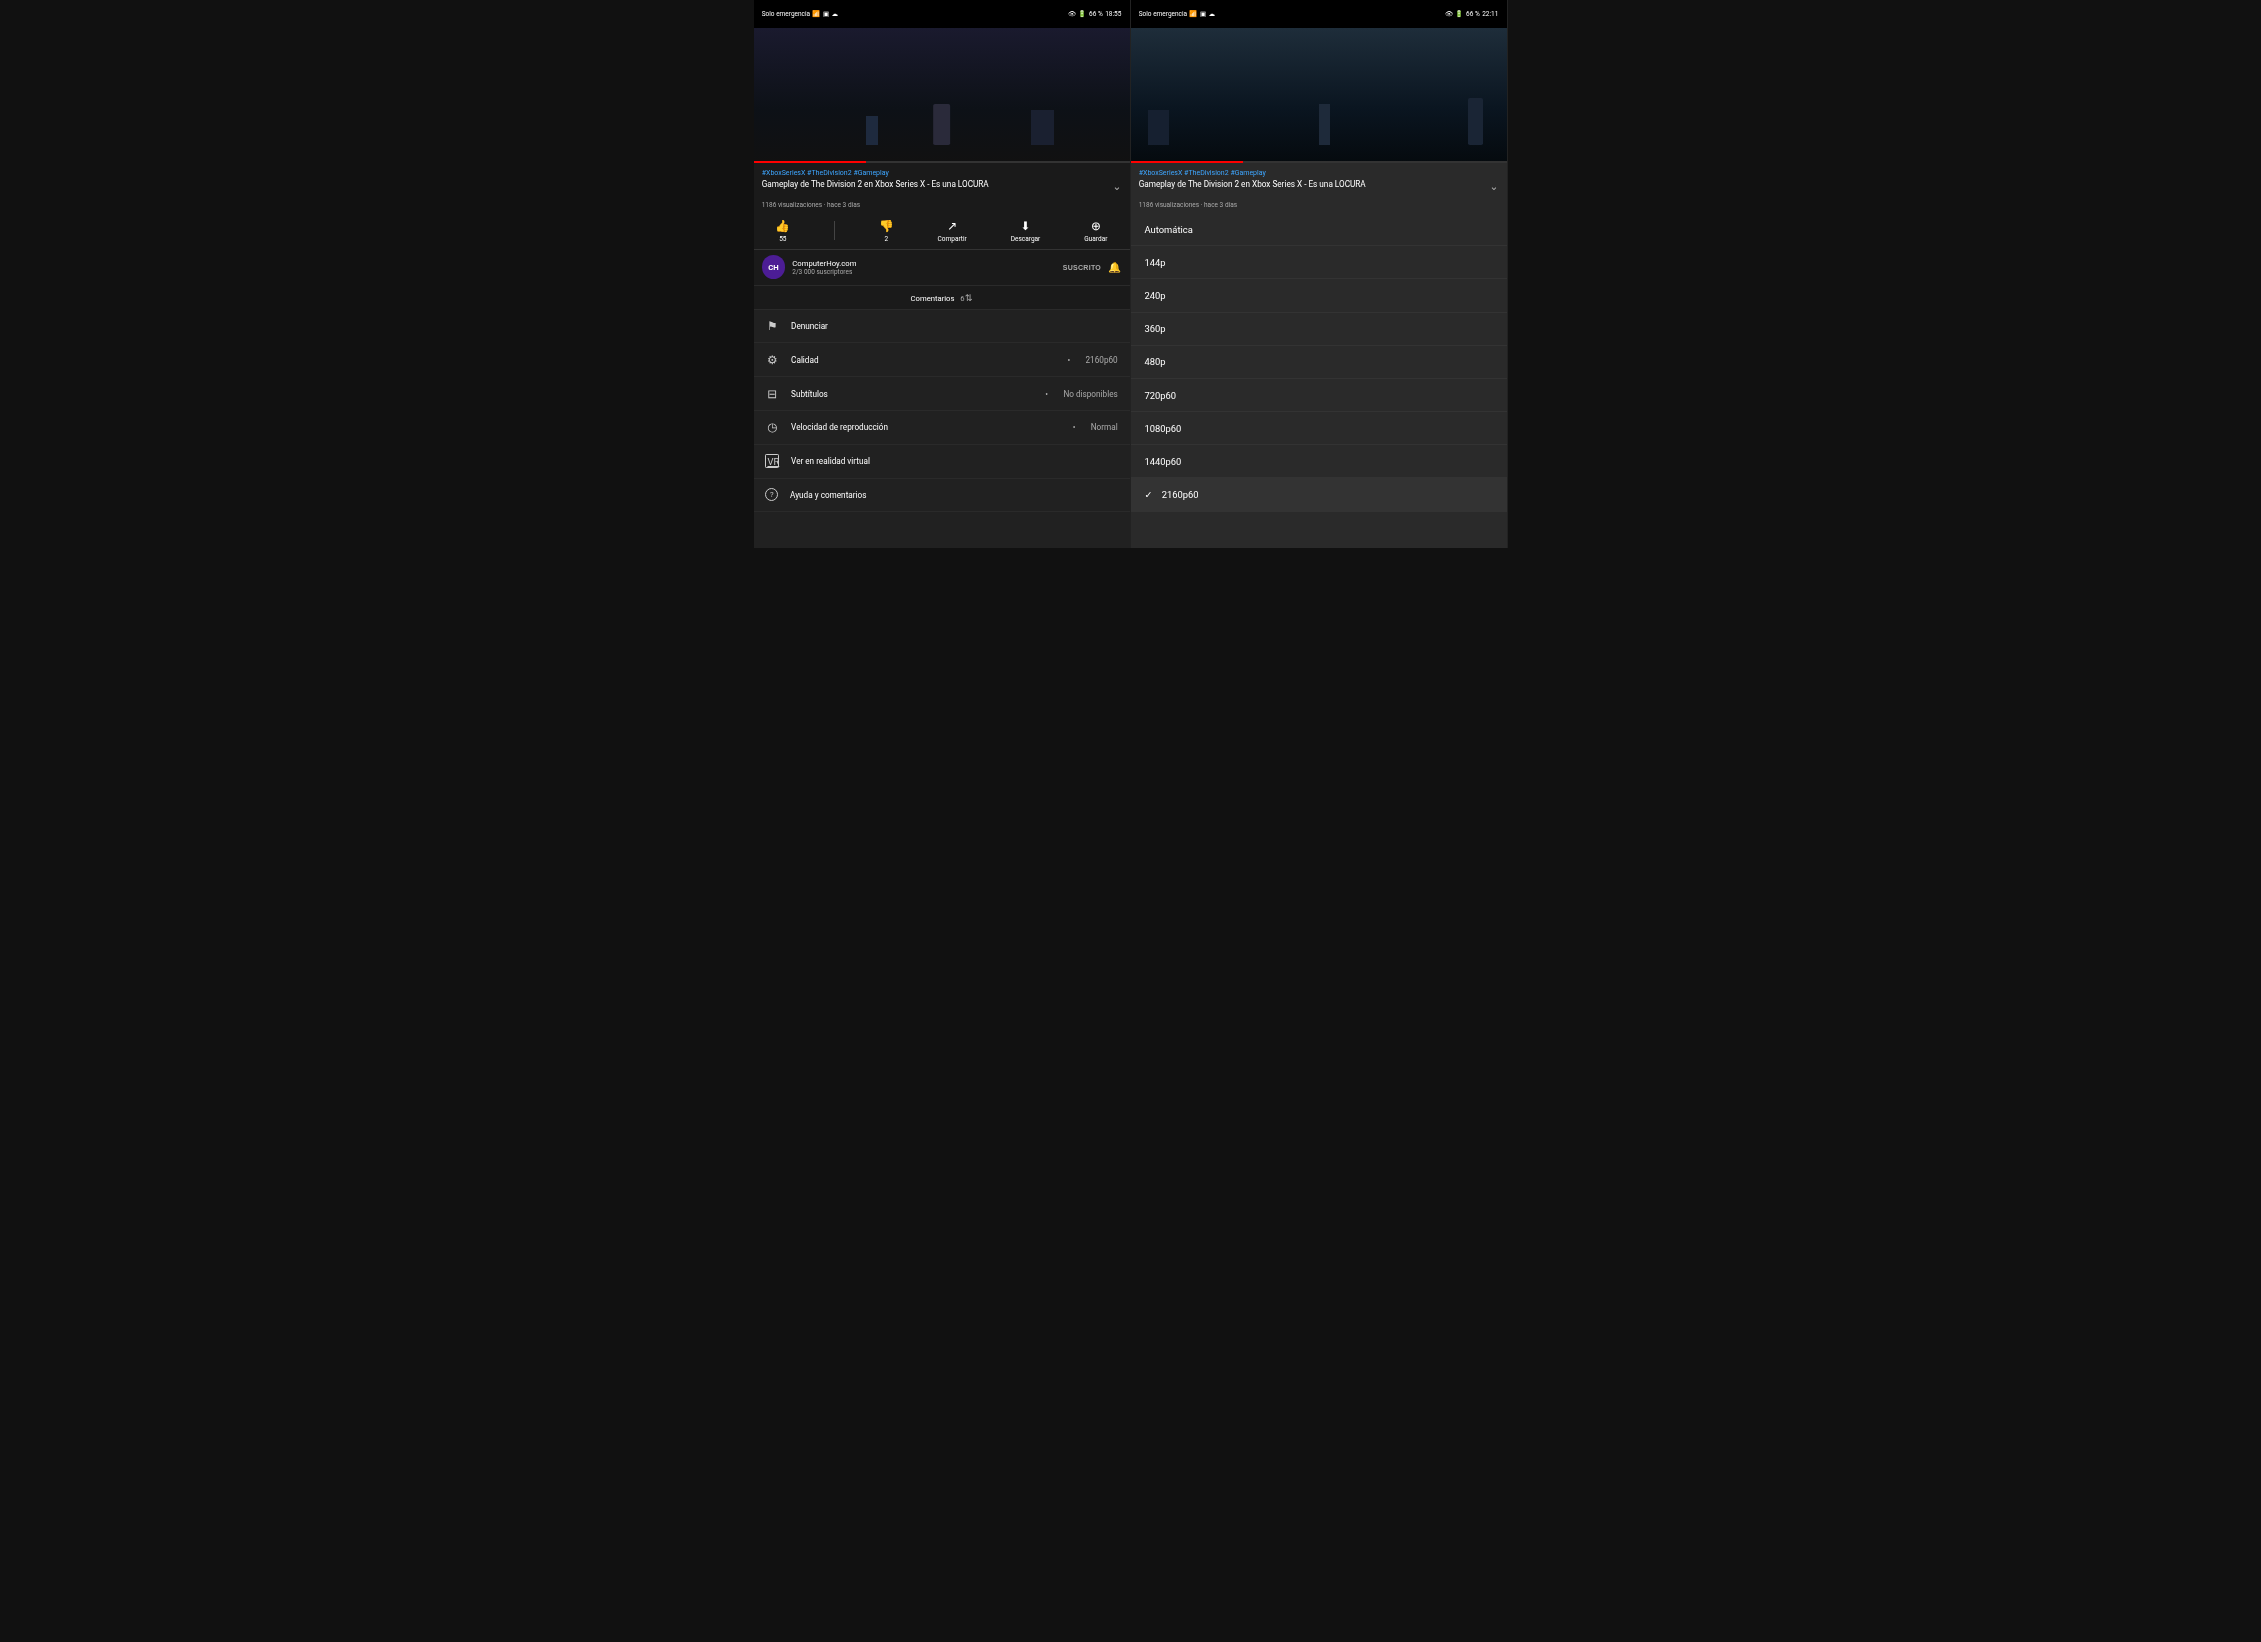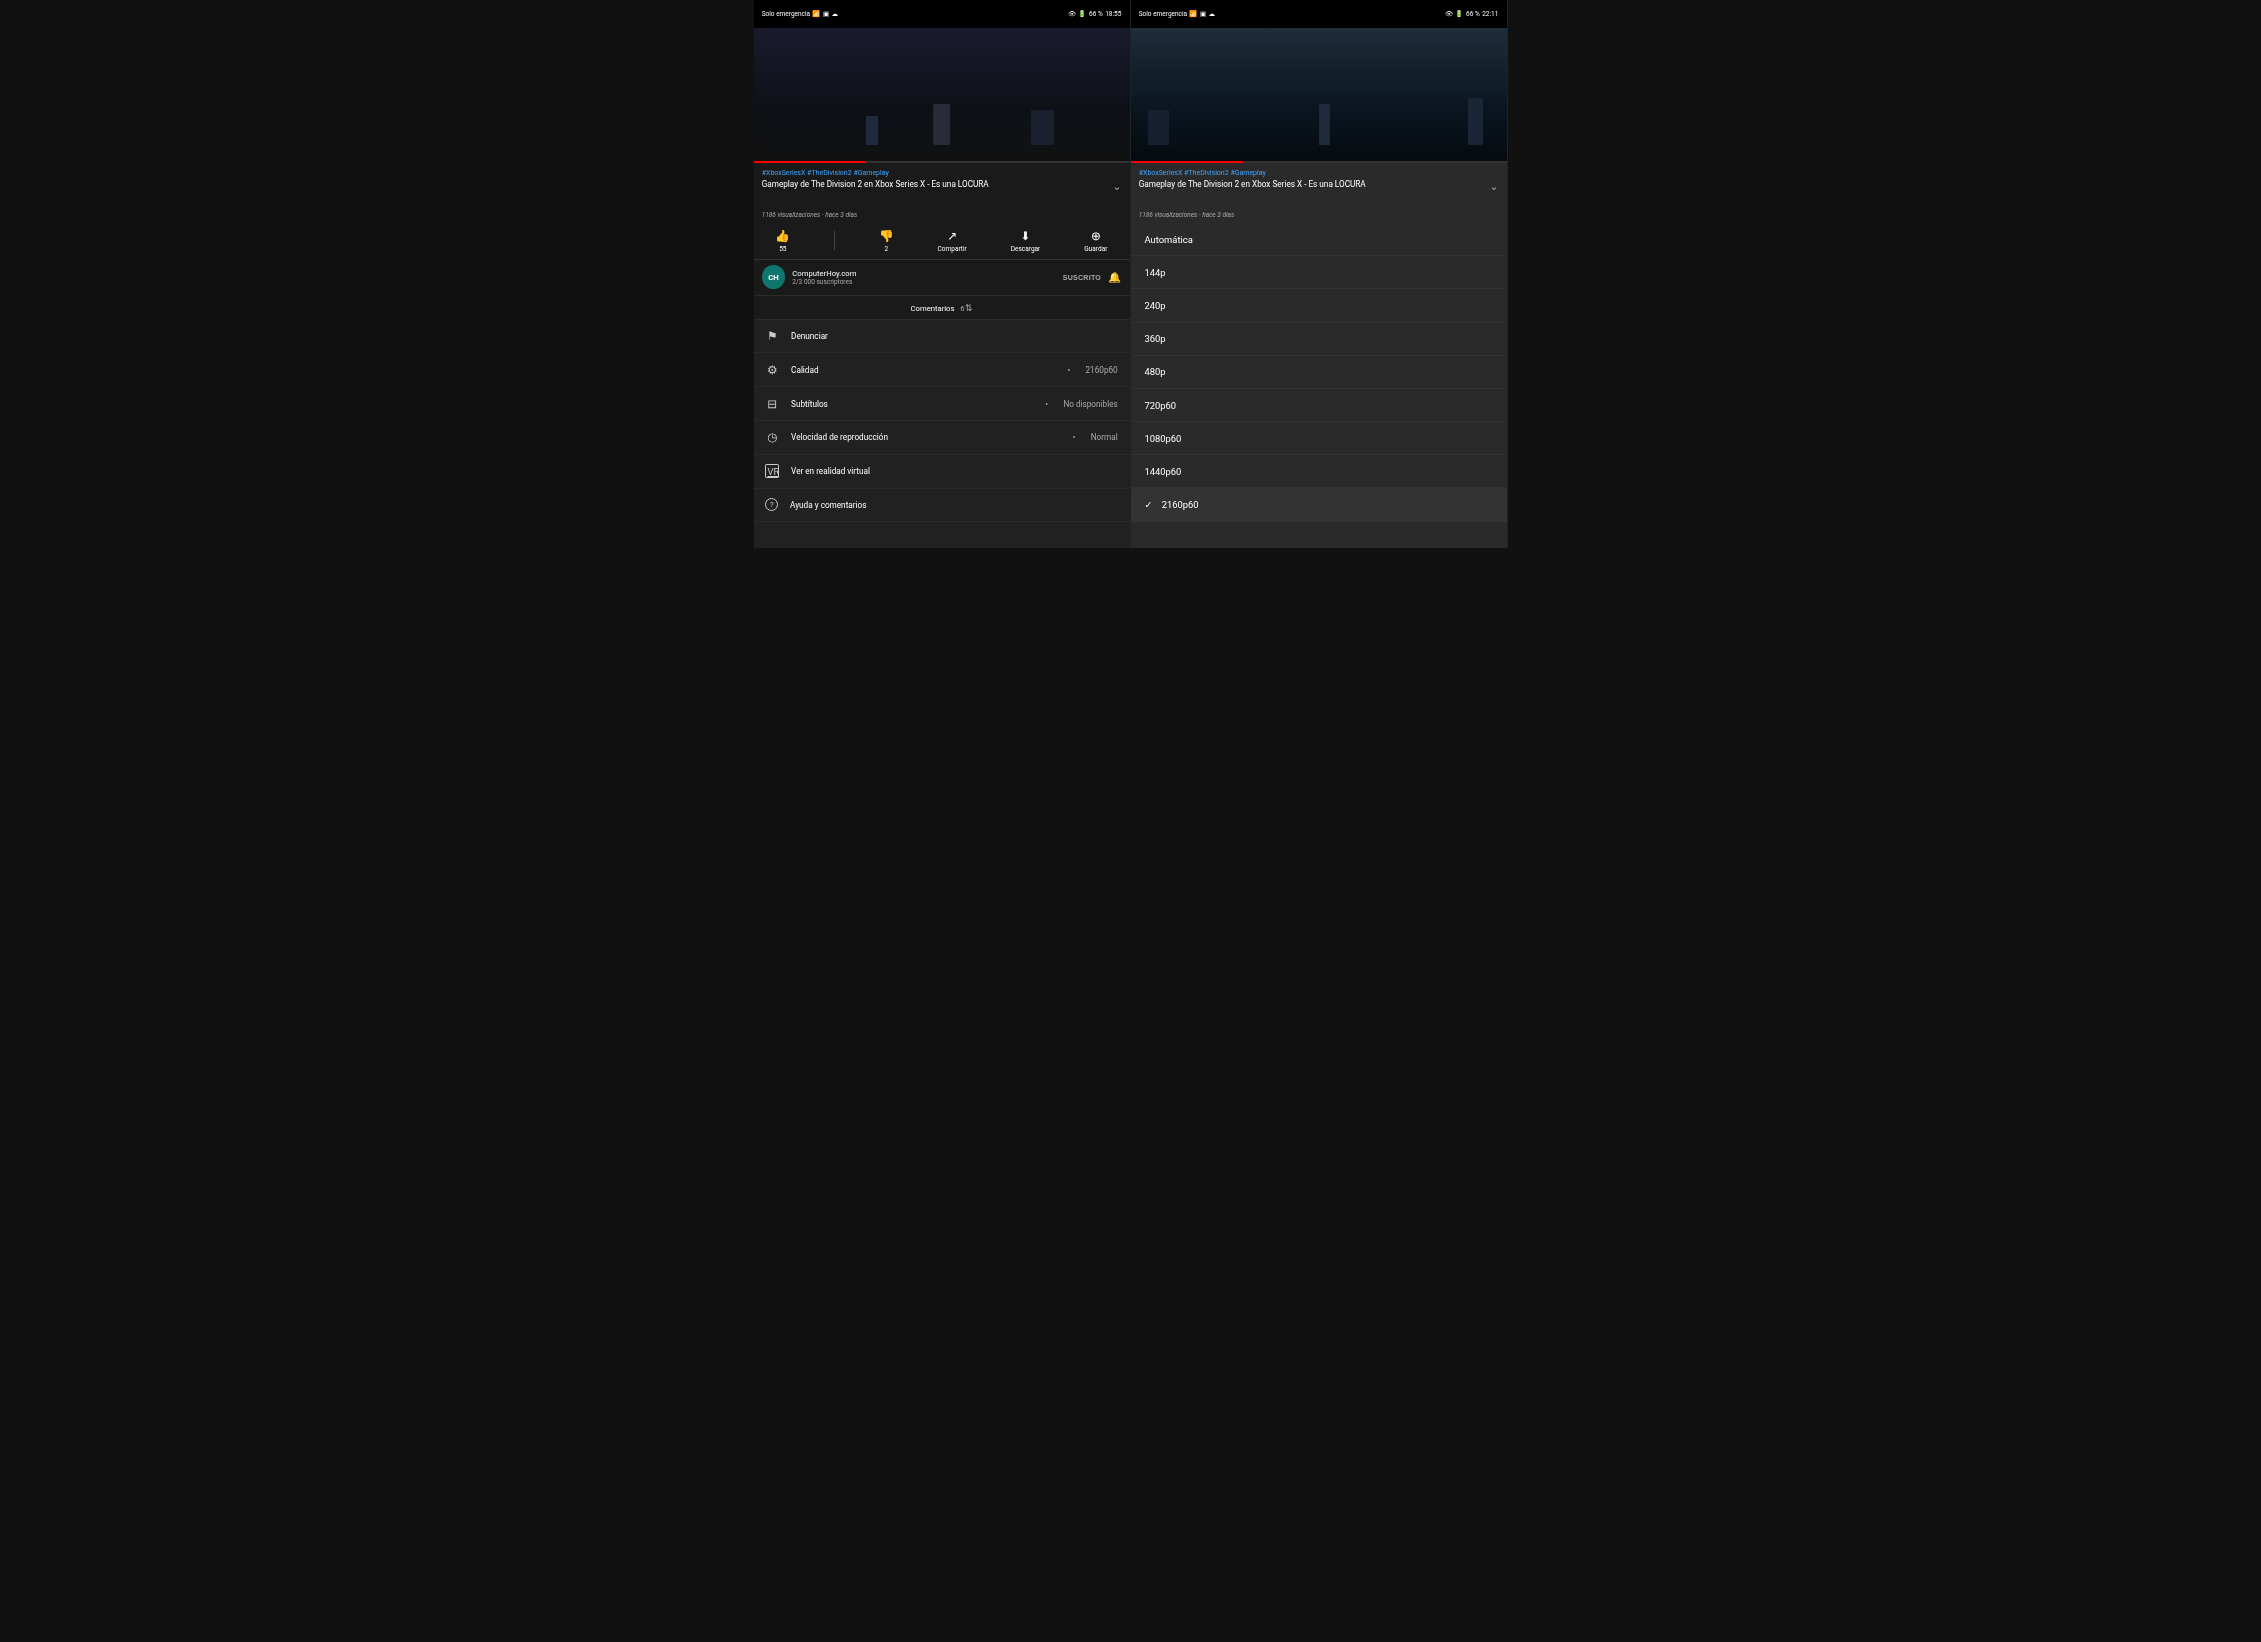"1186 visualizaciones · hace 3" .video-meta { font-style: italic -> none; margin-top: 18px -> 8px }
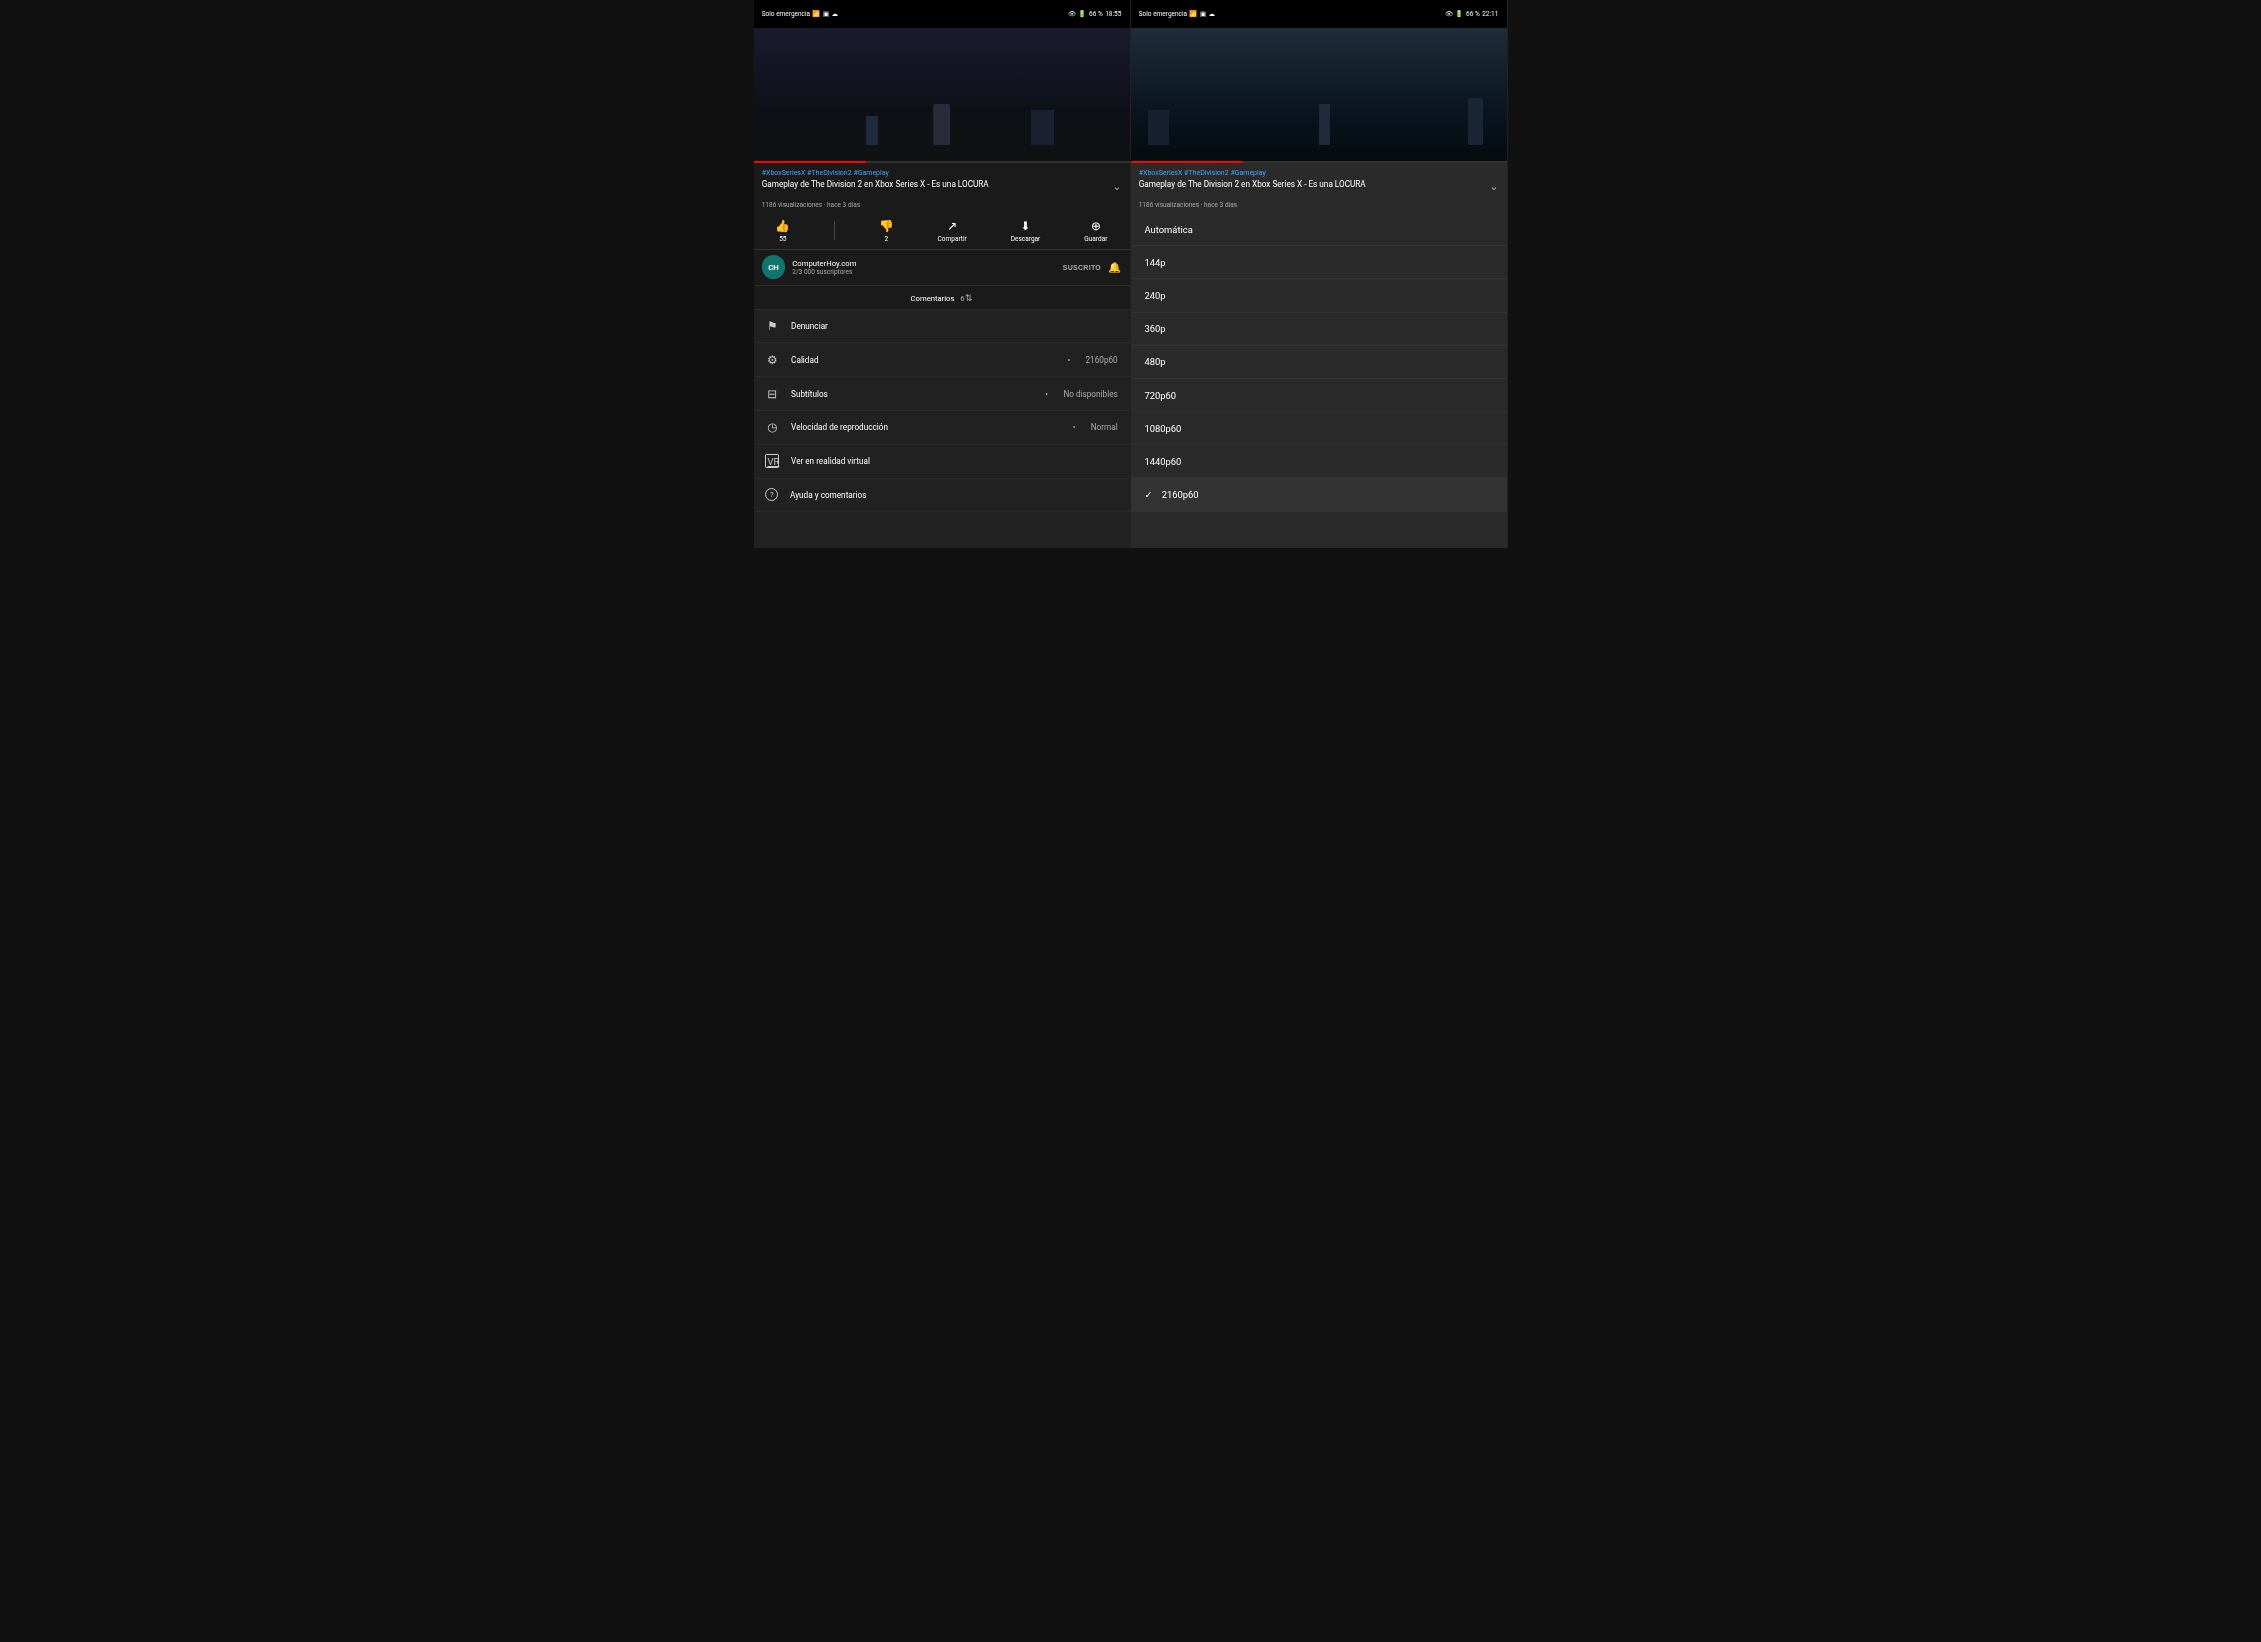"CH" .channel-logo { background: #0f766e -> #4c1d95 }
